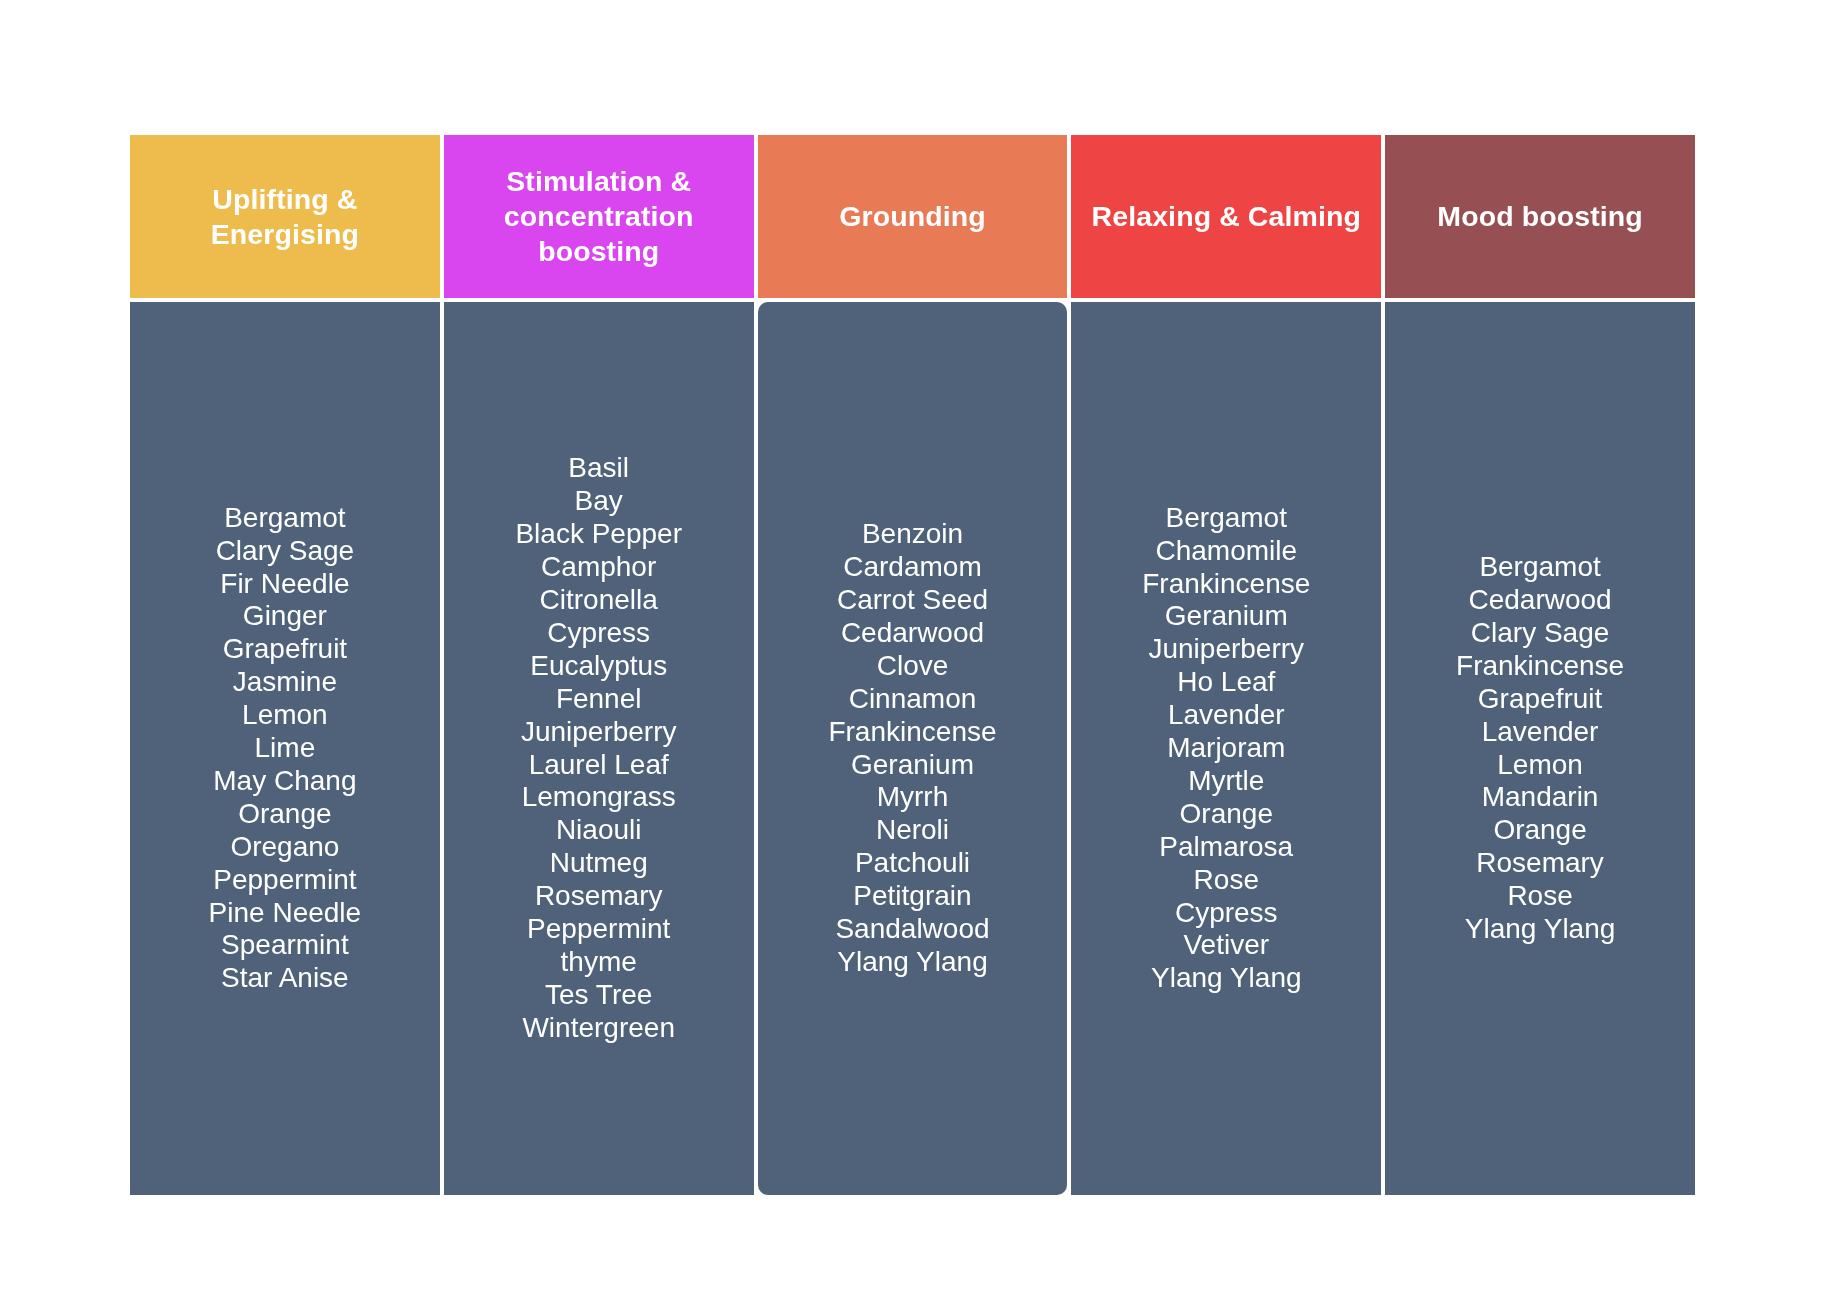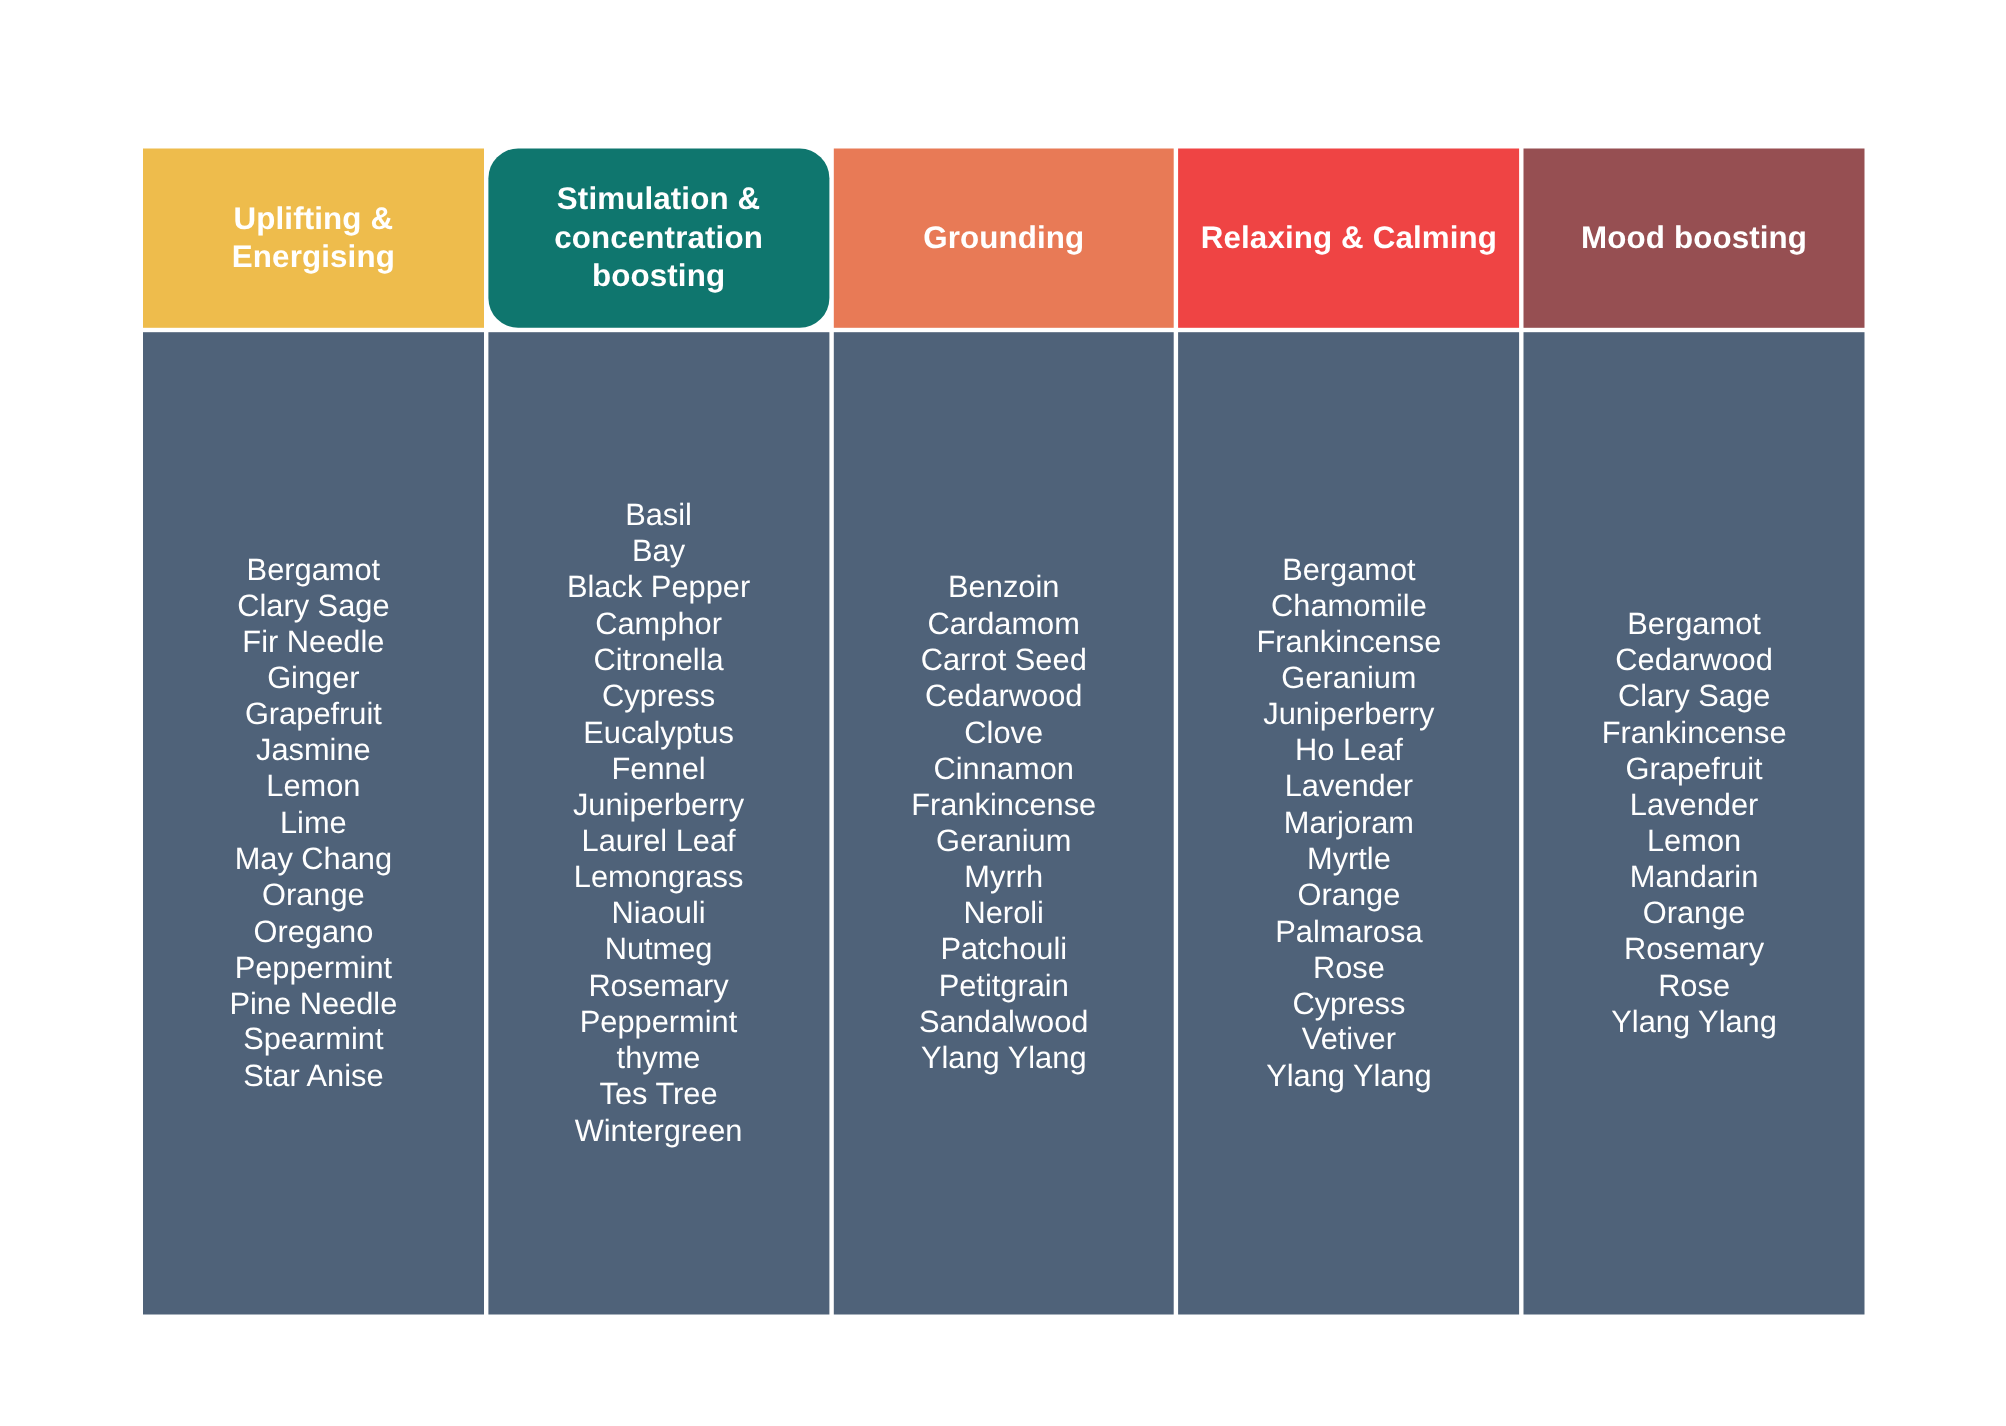"Stimulation & concentration boosting" div.header-cell { background-color: #0f766e -> #d946ef; border-radius: 27px -> none }
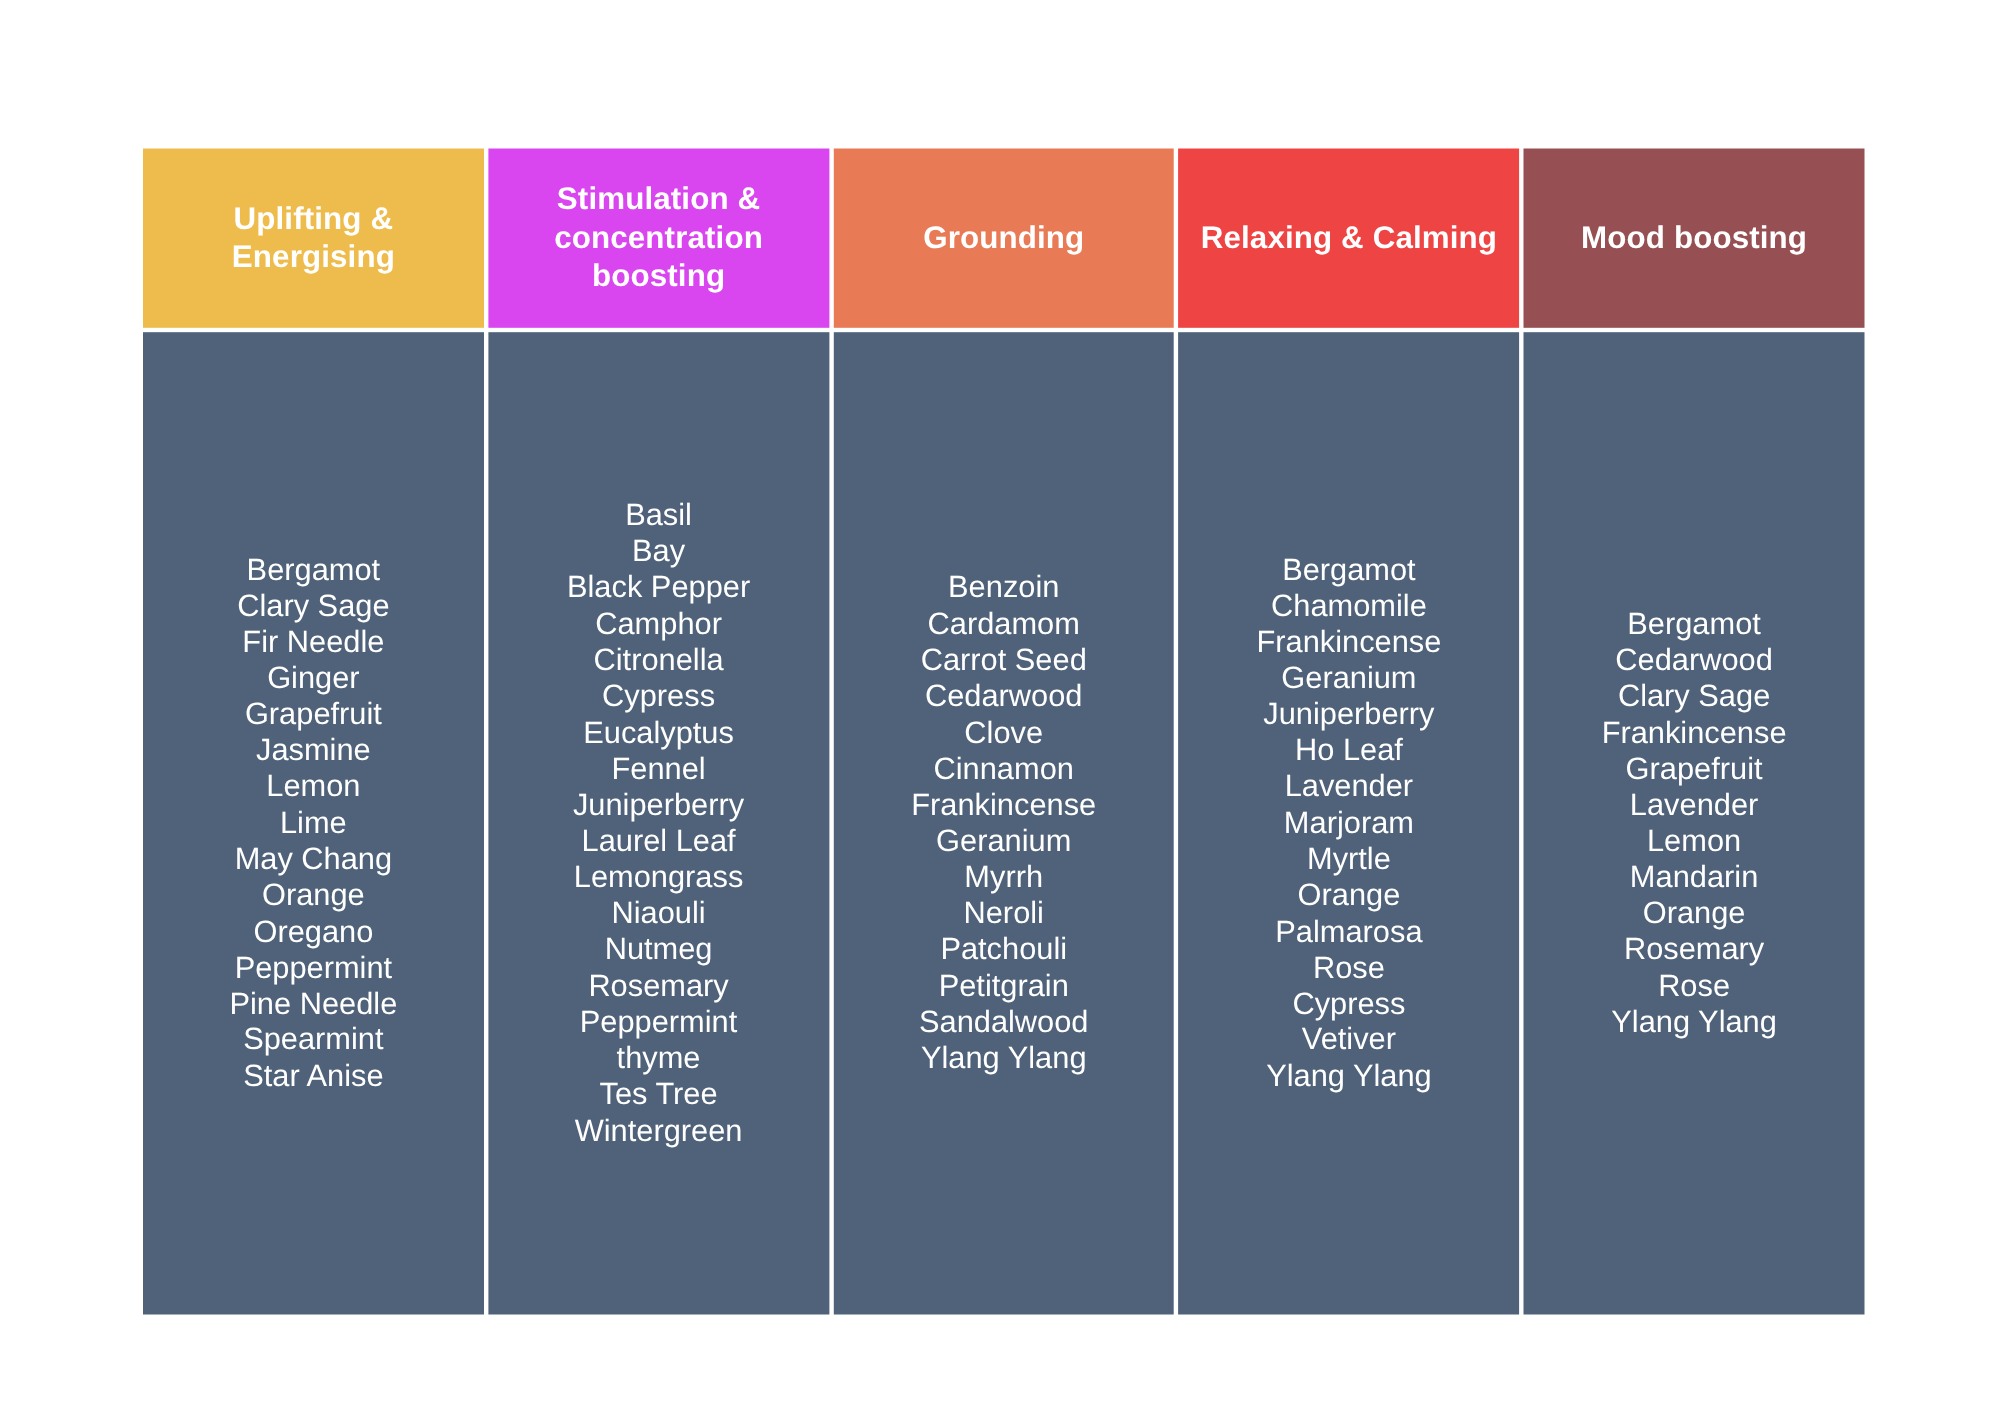"Benzoin" div.body-cell { border-radius: none -> 10px }
